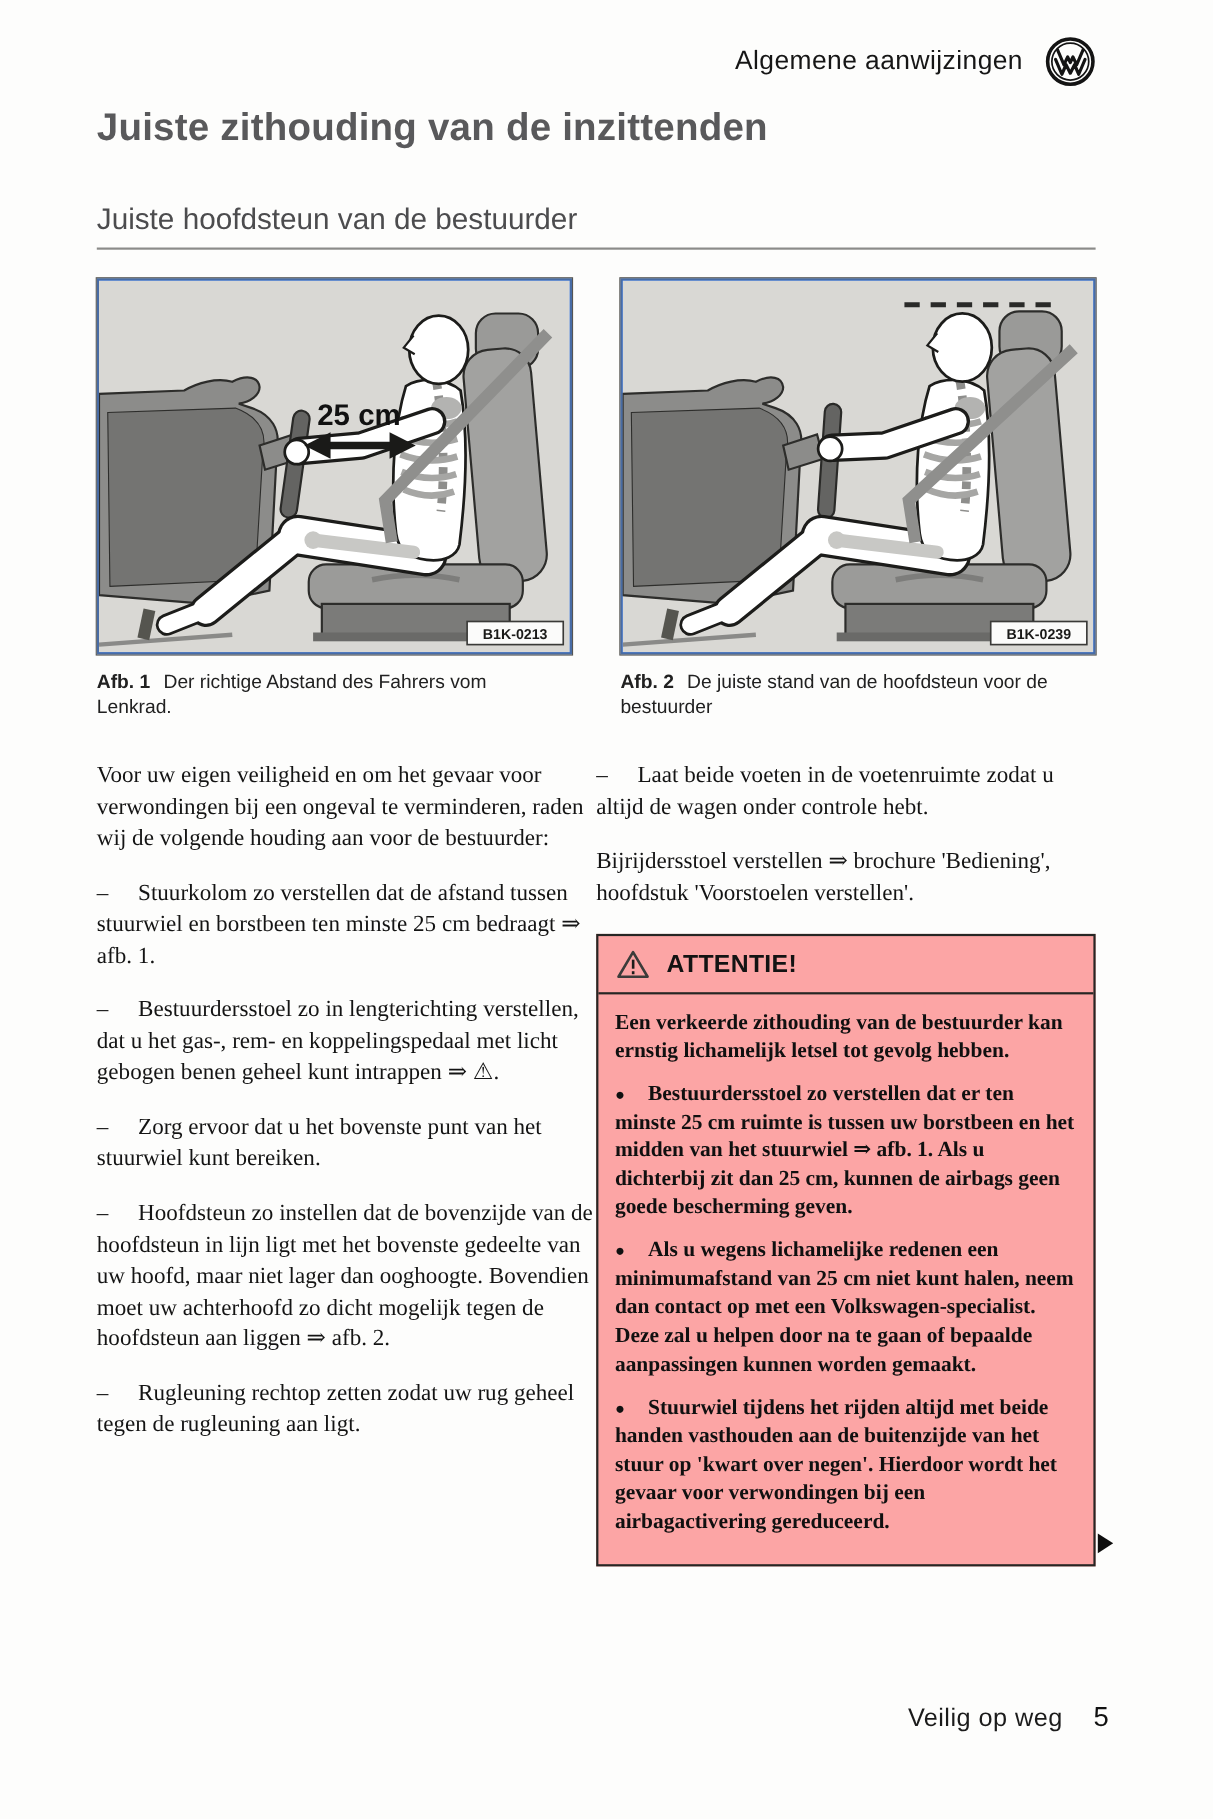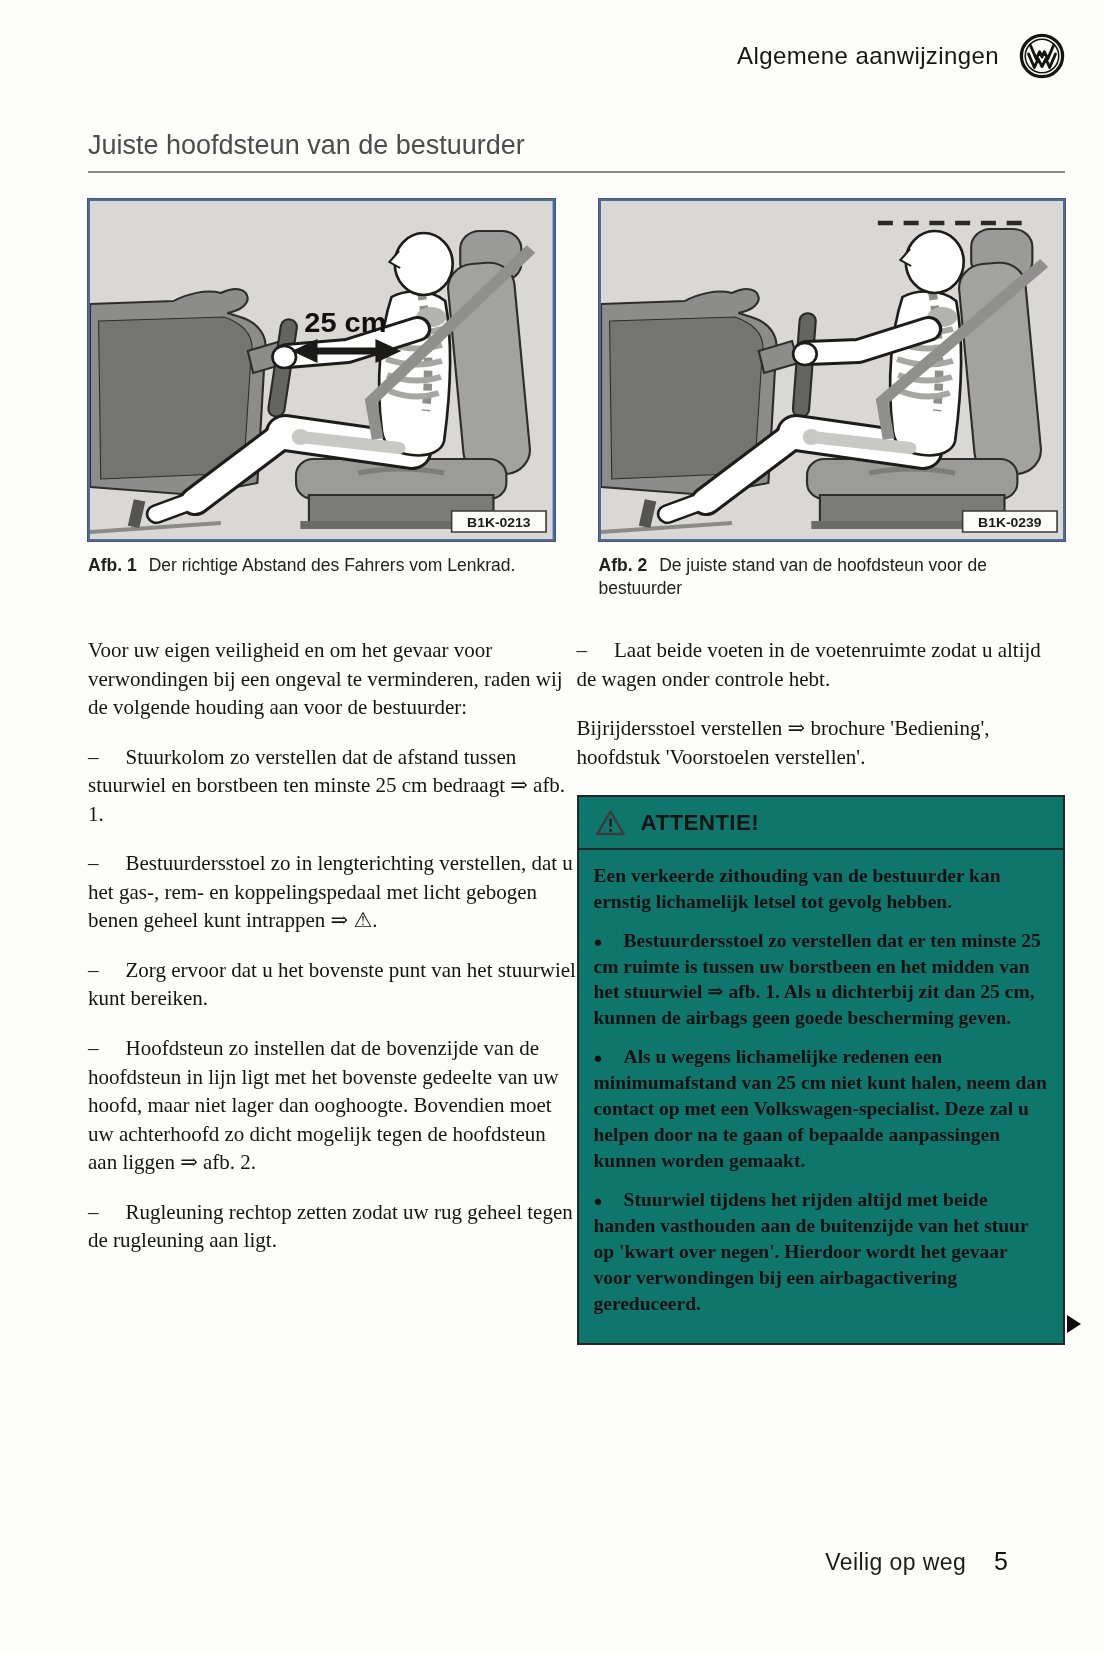"Algemene aanwijzingen" .page { padding: 30px 38px 0 88px -> 30px 107px 0 88px }
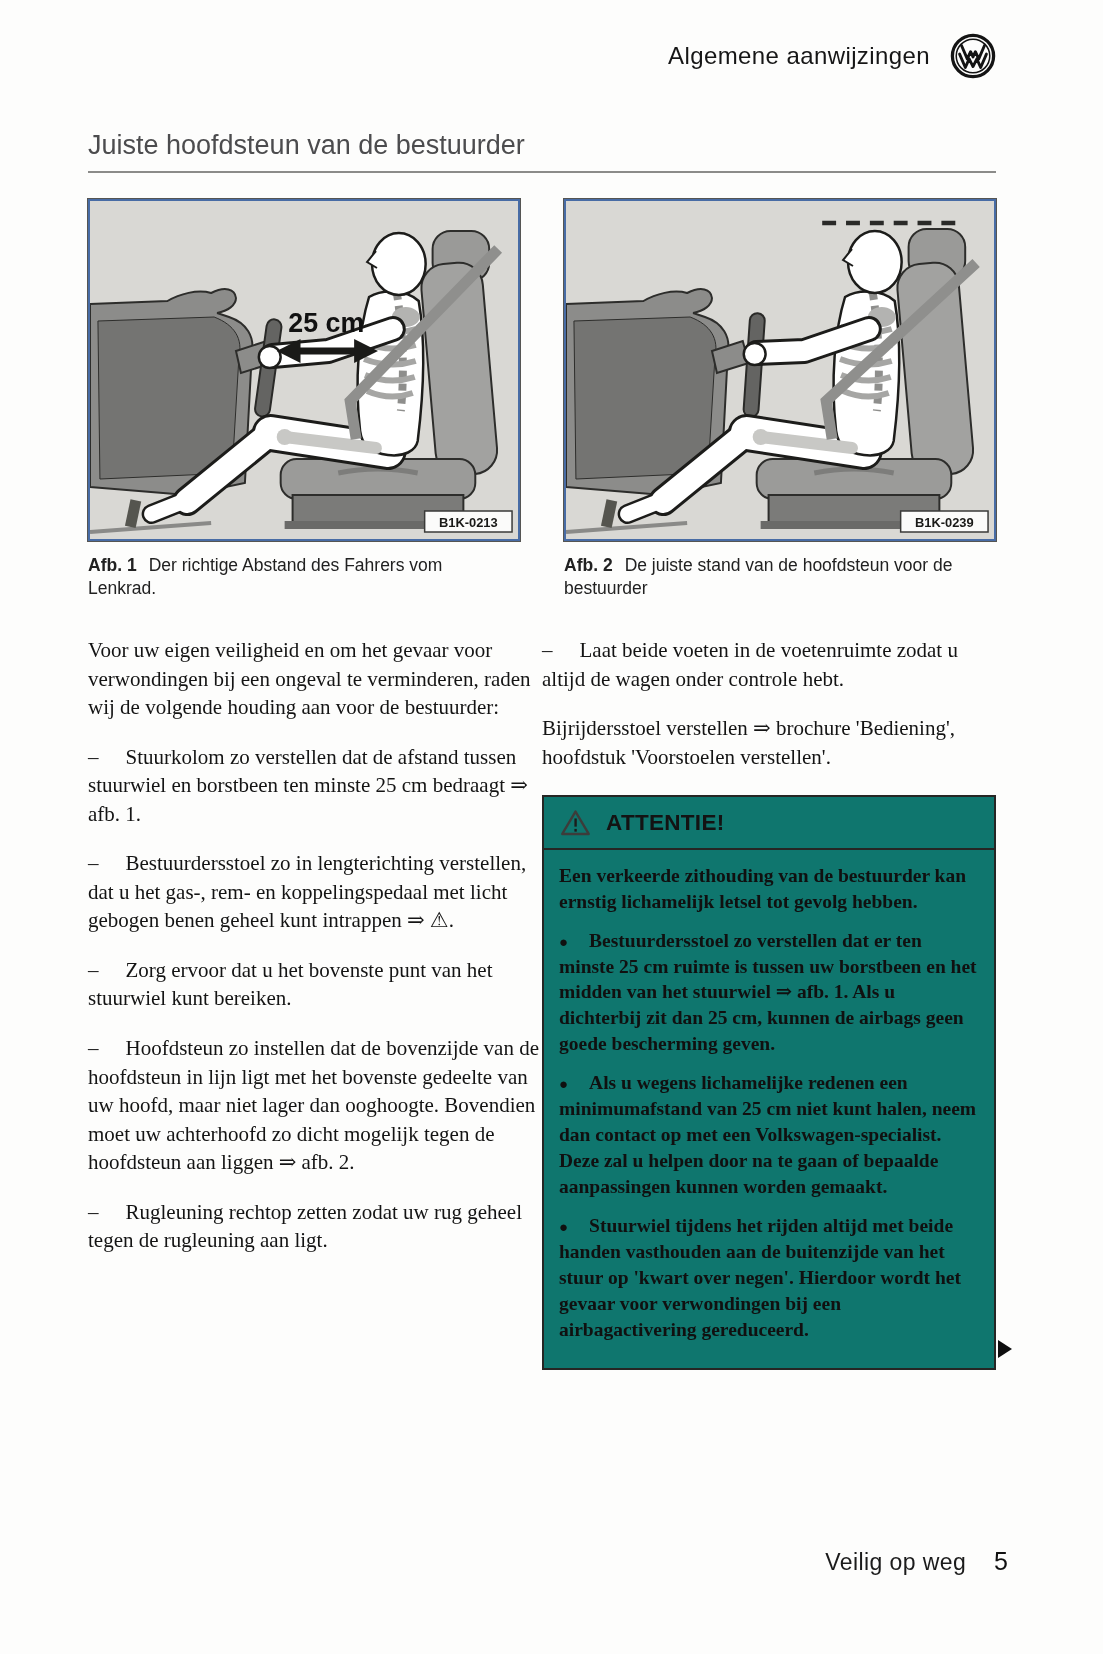"Juiste zithouding van de inzittenden" h1.page-title { html: none -> <h1>Juiste zithouding van de inzittenden</h1> }
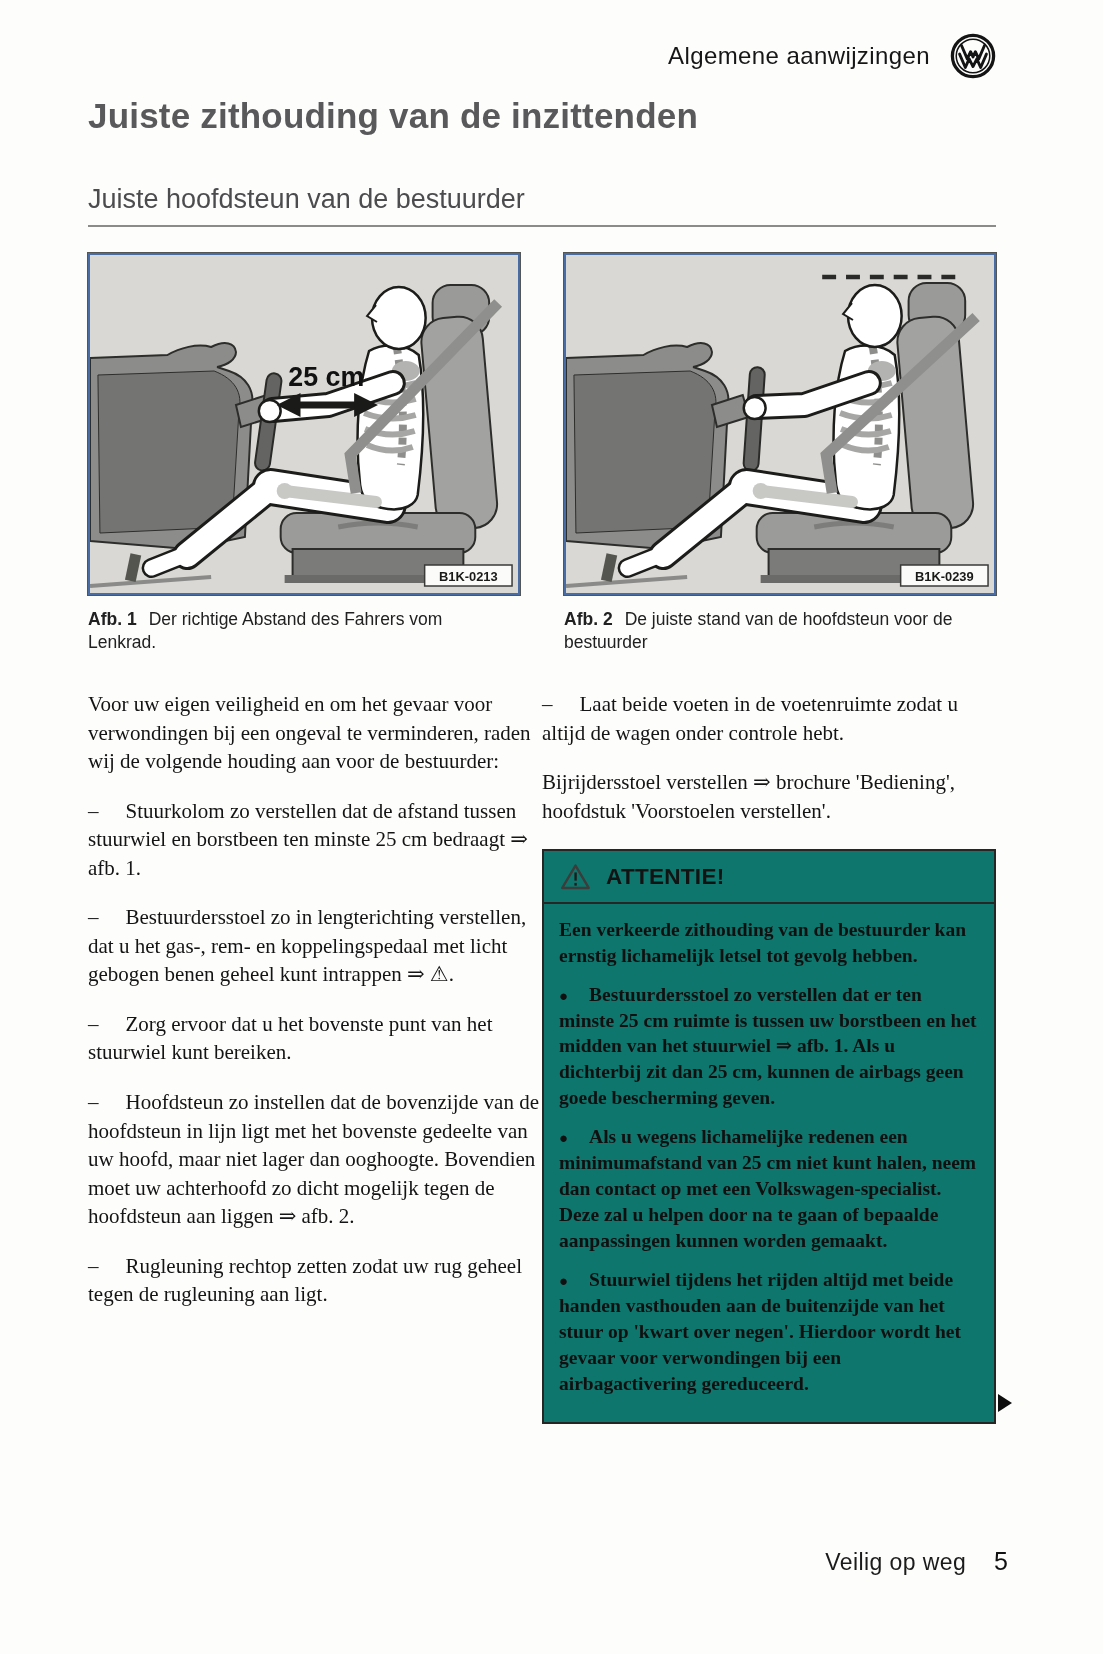"ATTENTIE!" .warning-box { background: #0f766e -> #fca5a5 }
